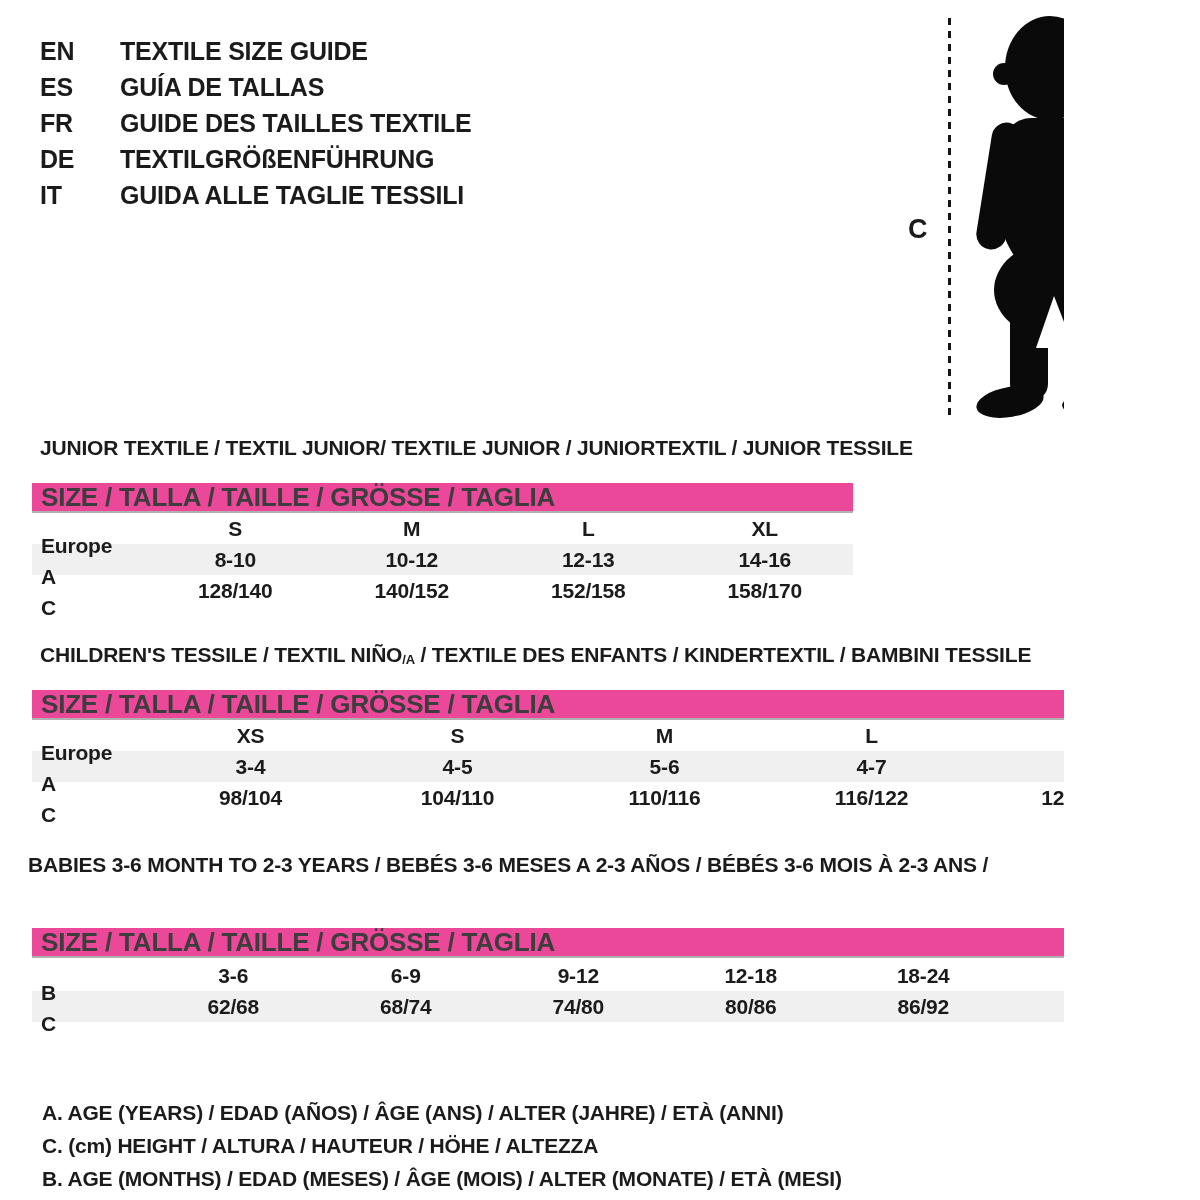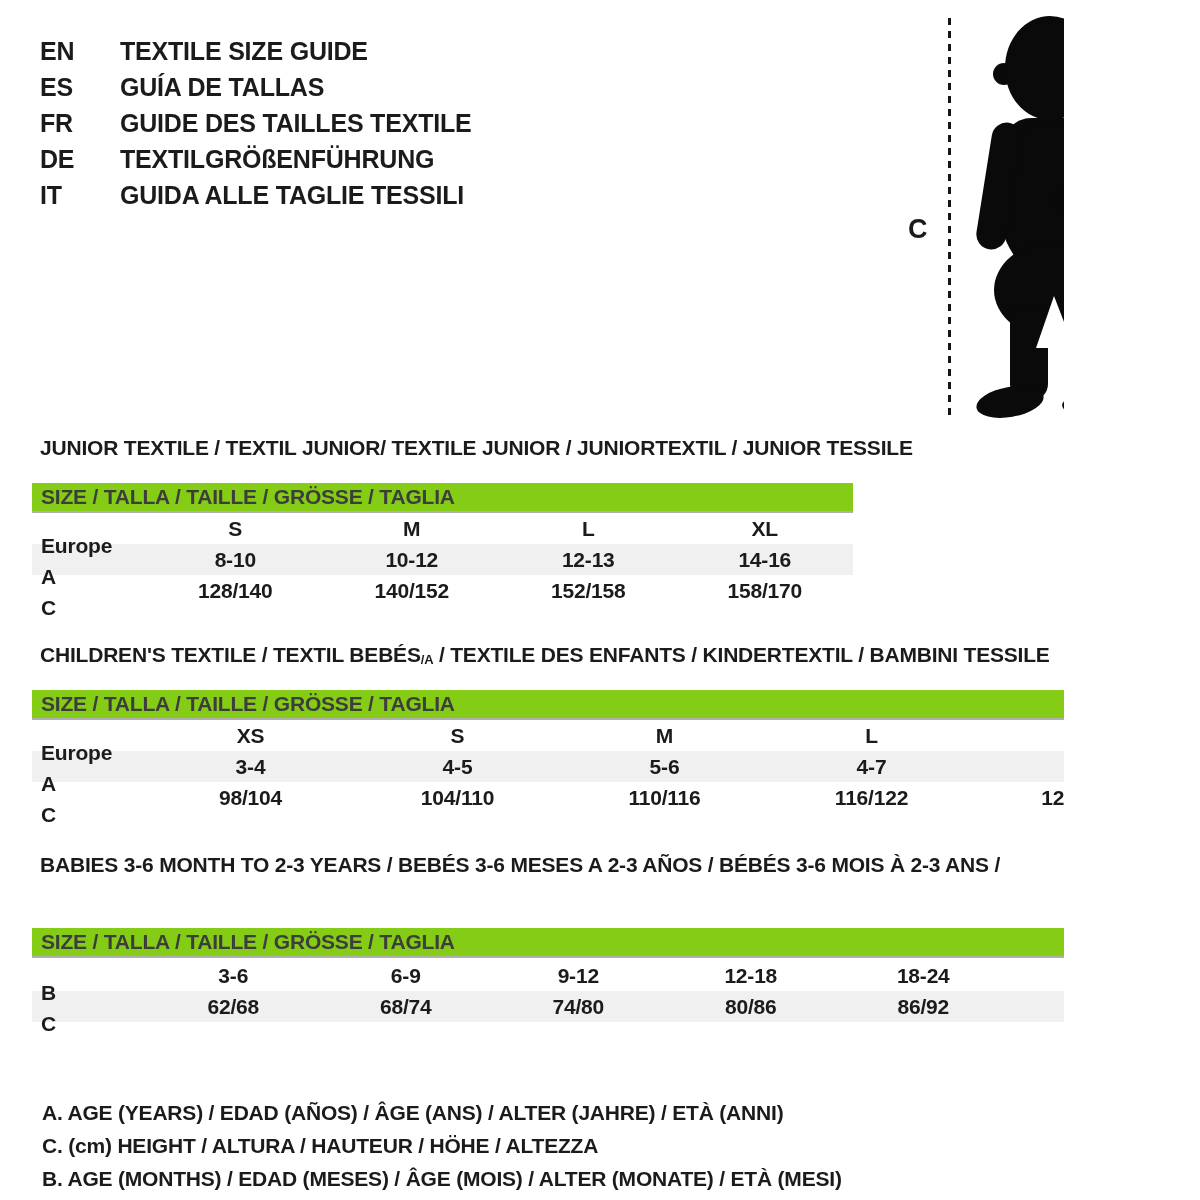"SIZE / TALLA / TAILLE" .size-bar { background: #84cc16 -> #ec4899; font-size: 21px -> 26px }
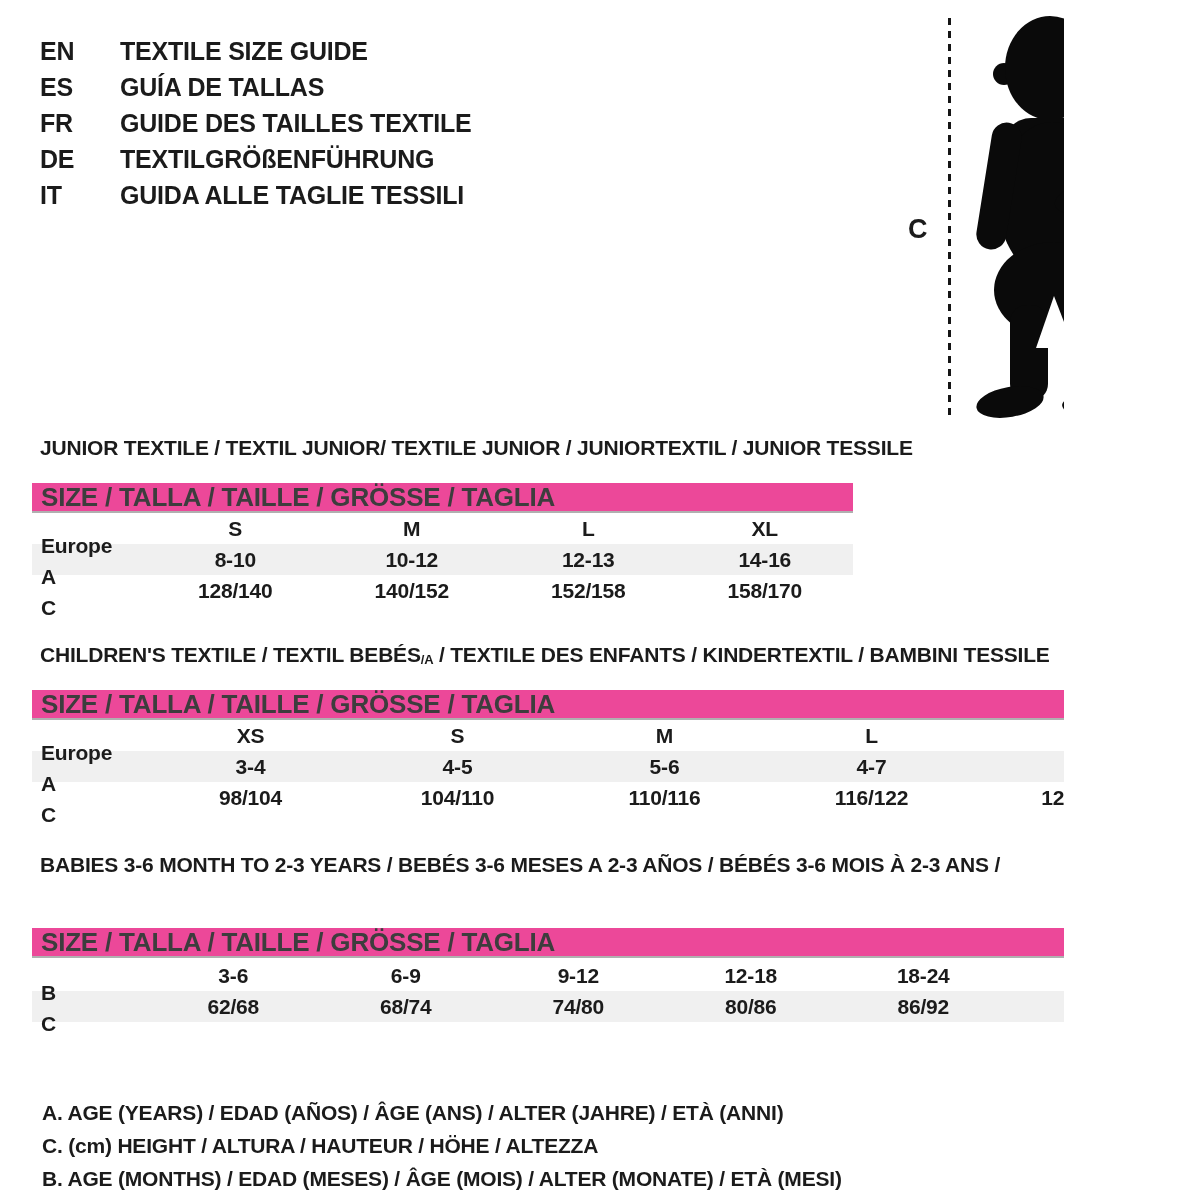"CHILDREN'S TEXTILE / TEXTIL BEBÉS" span { text: TEXTILE / TEXTIL BEBÉS -> TESSILE / TEXTIL NIÑO }
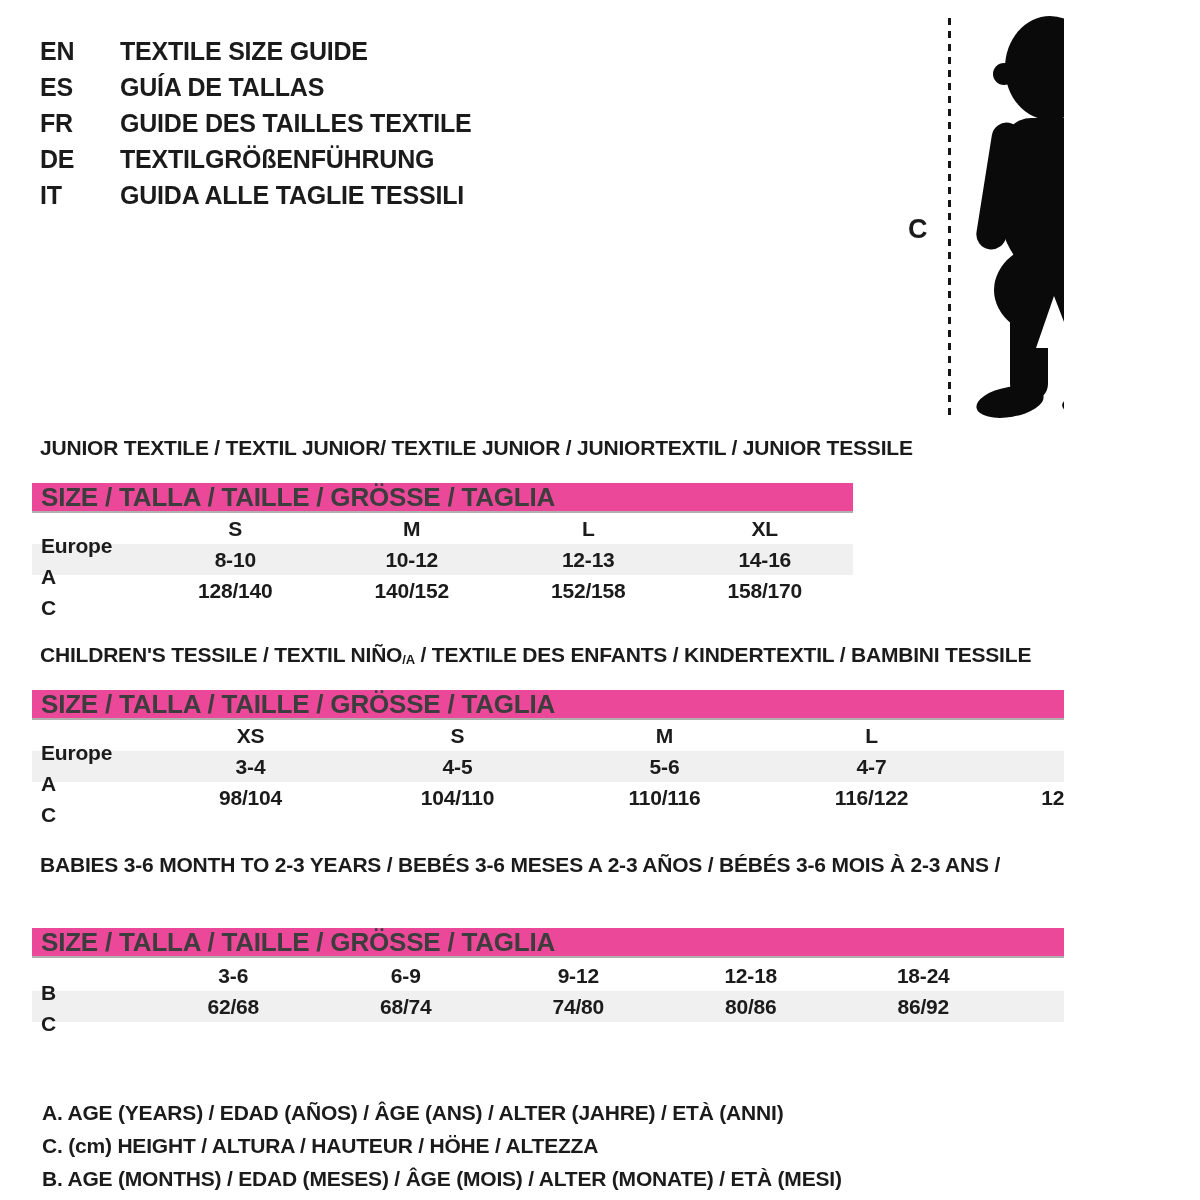"BABIES 3-6 MONTH TO 2-3" .sec-title.babies { left: 40px -> 28px }
